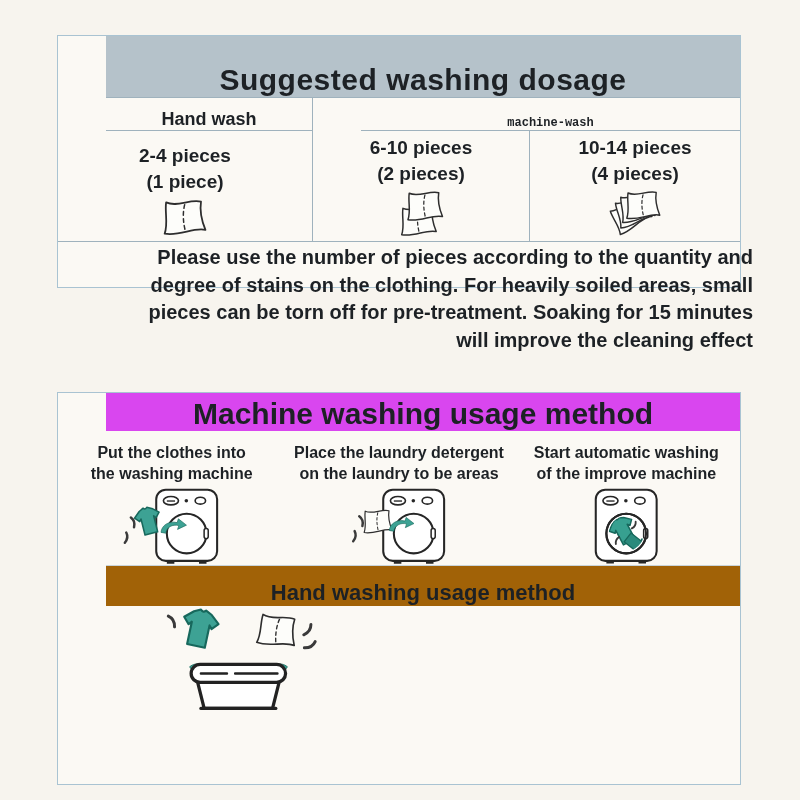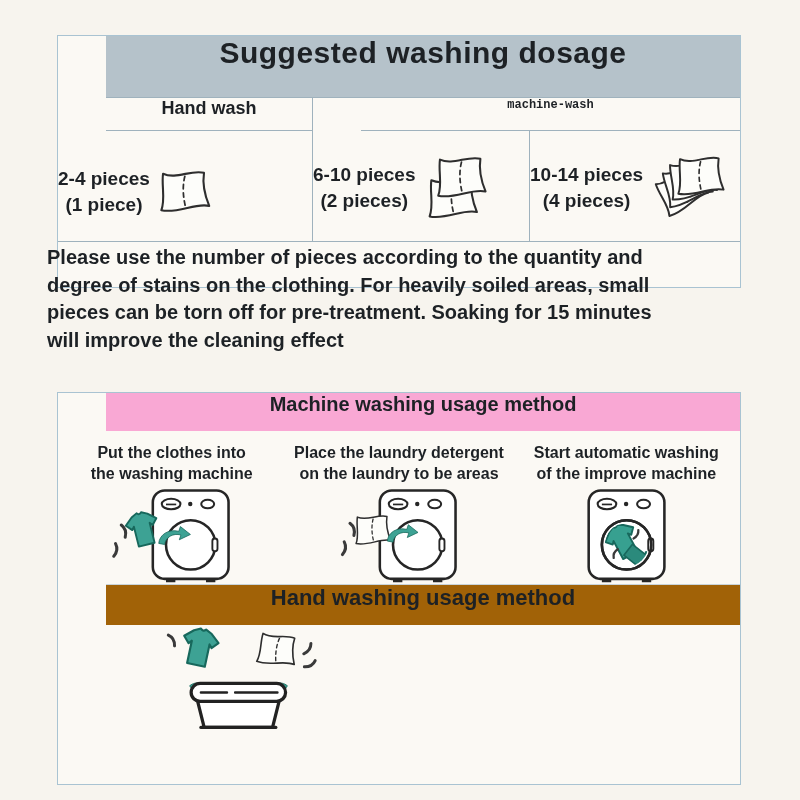"Suggested washing dosage" .center { align-items: flex-start -> flex-end }
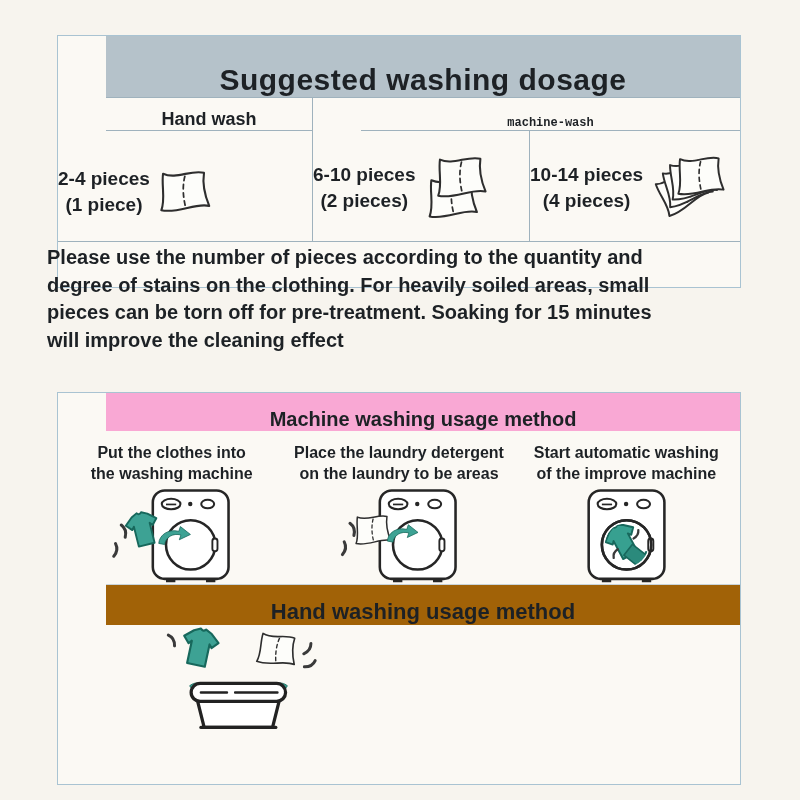"2-4 pieces" .pcell { flex-direction: none -> column }
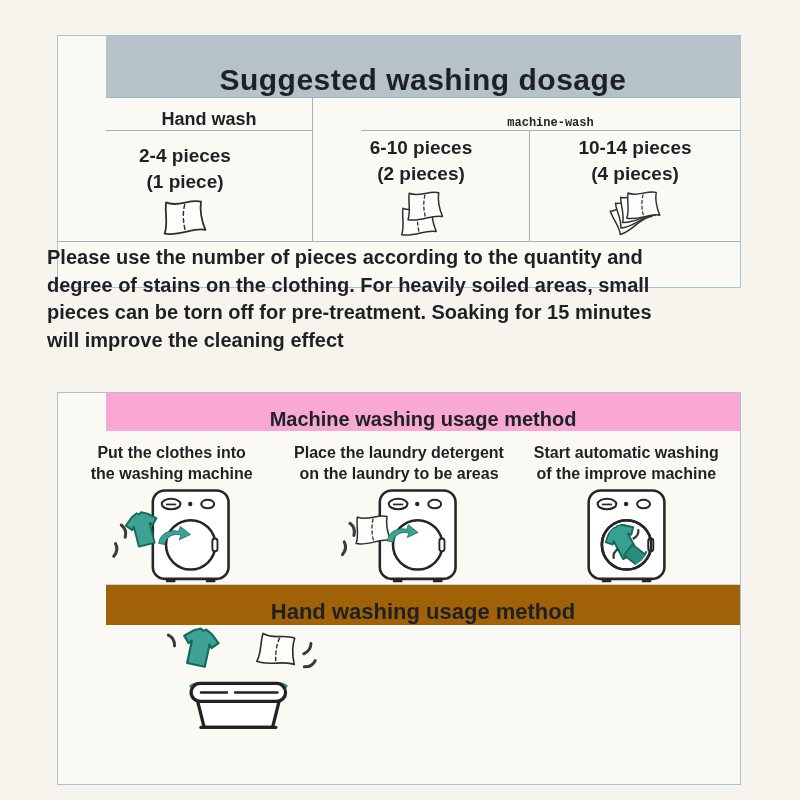"Please use the number of" .footnote { text-align: left -> right }
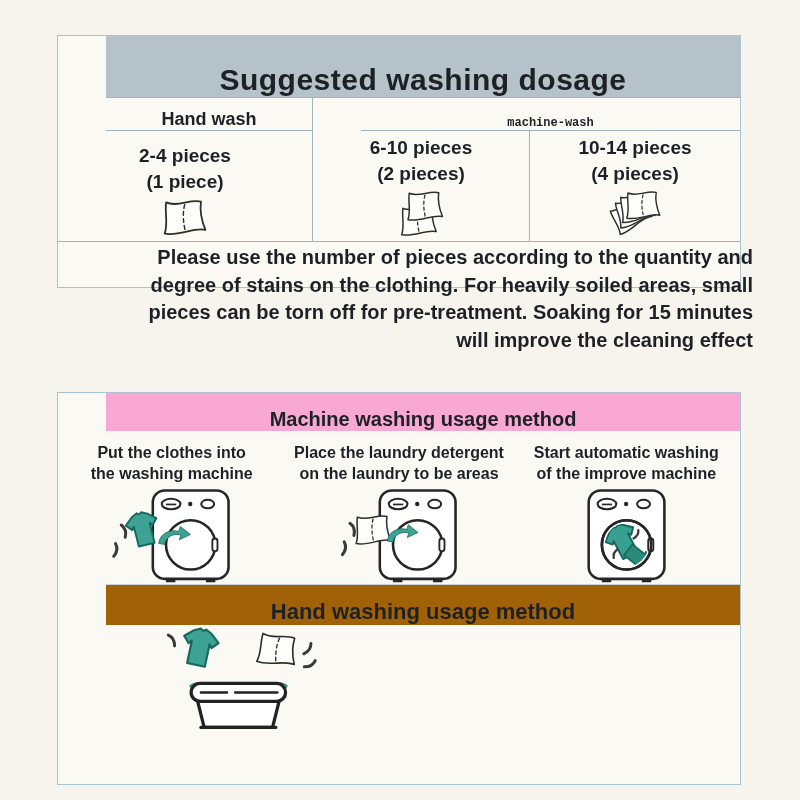"Machine washing usage method" .band2 { background: #f9a8d4 -> #d946ef; font-size: 20px -> 30px }
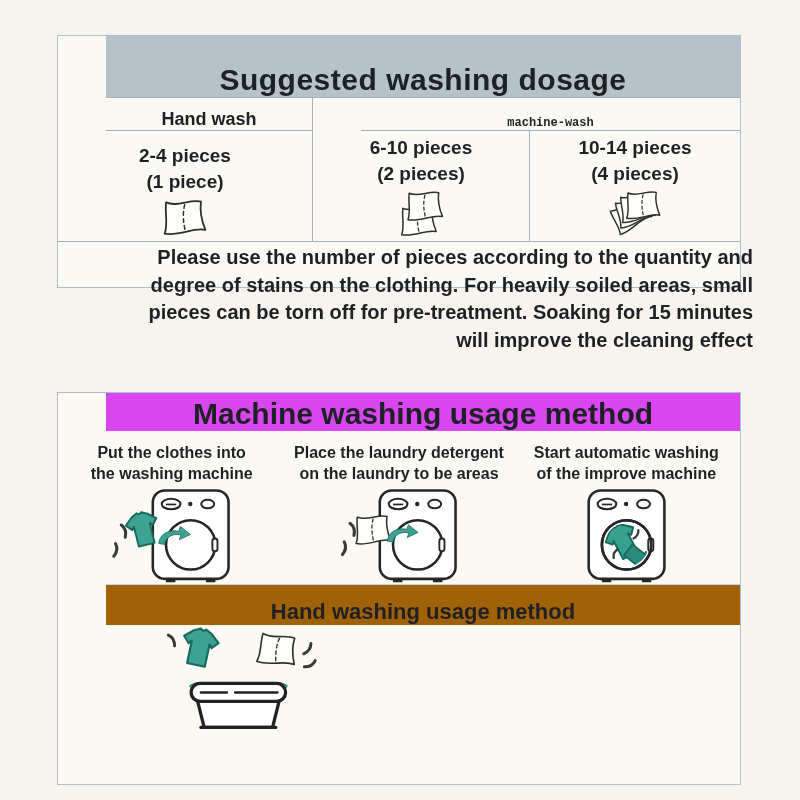"Put the clothes into" .mrow { height: 153px -> 134px }
